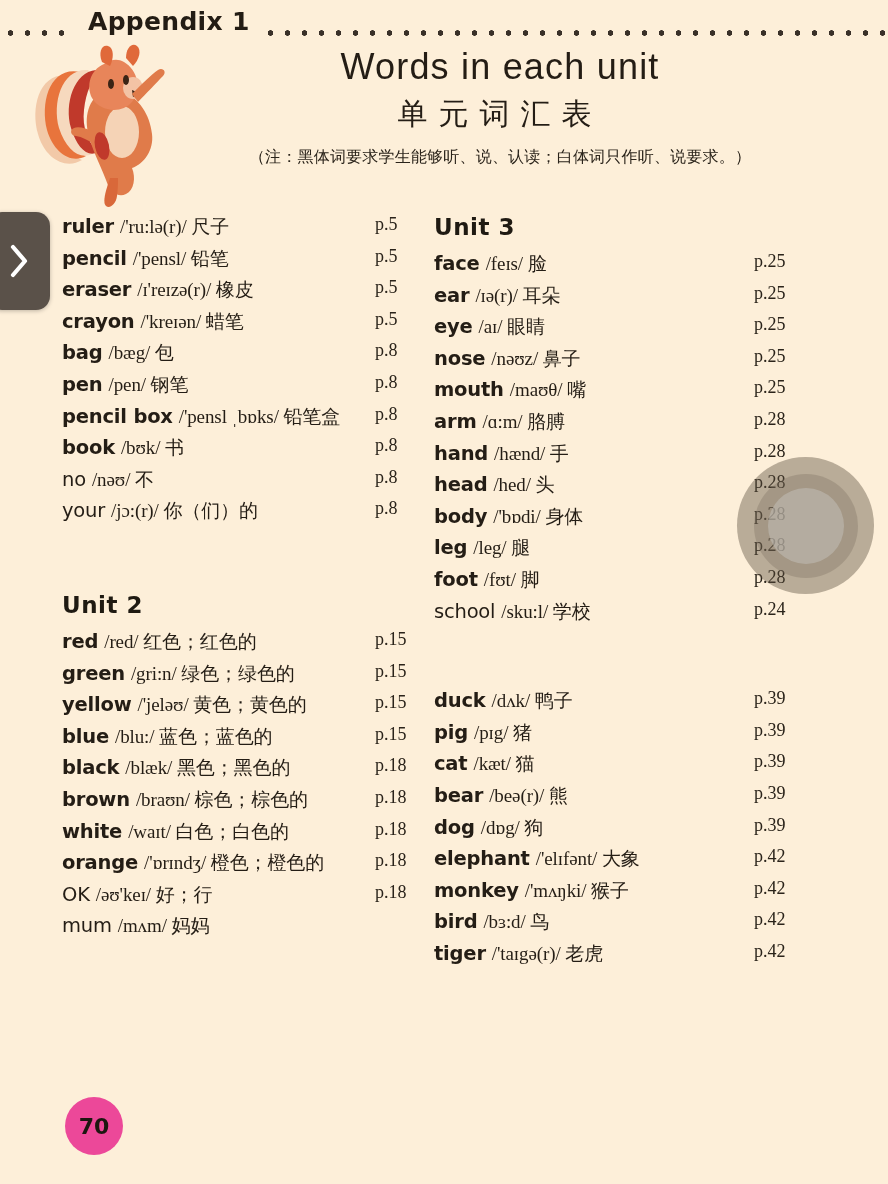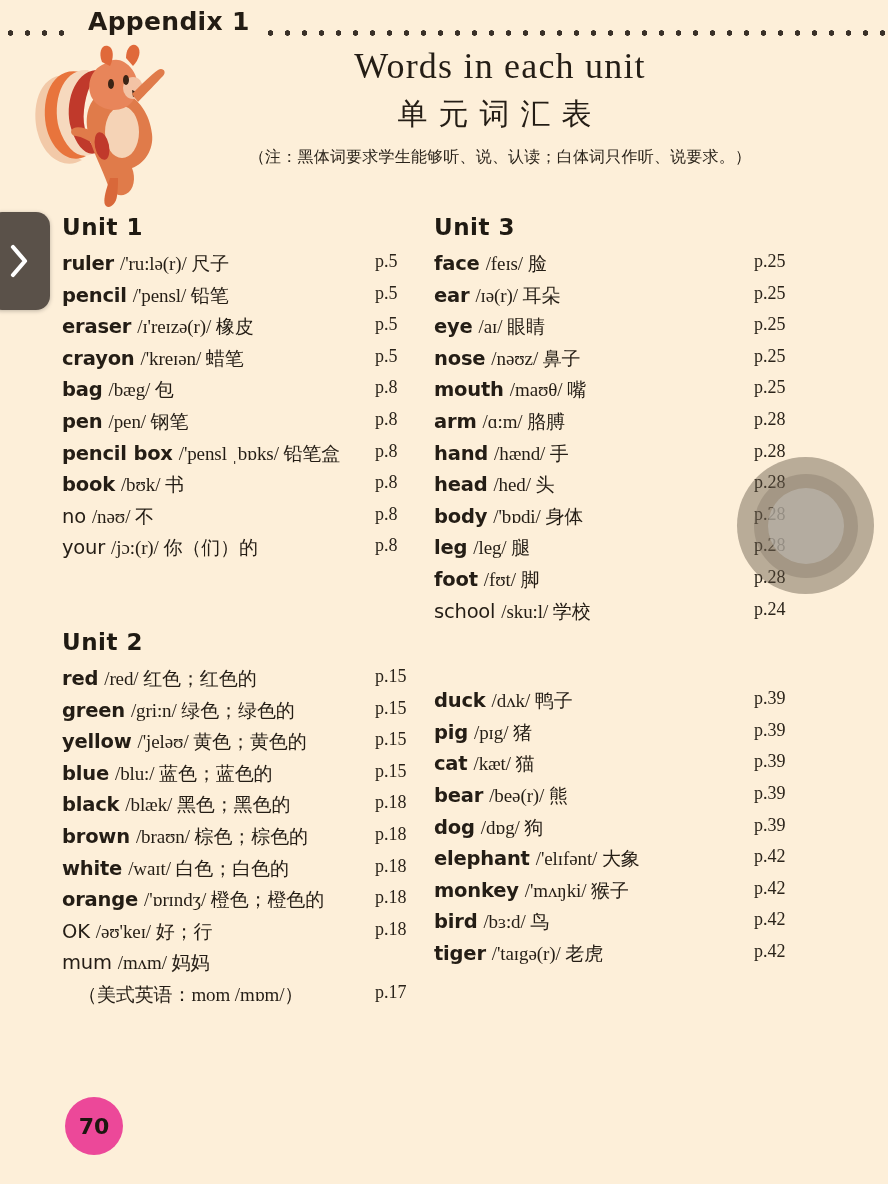"Words in each unit" .title-en { font-family: Liberation Serif, serif -> Liberation Sans, sans-serif }
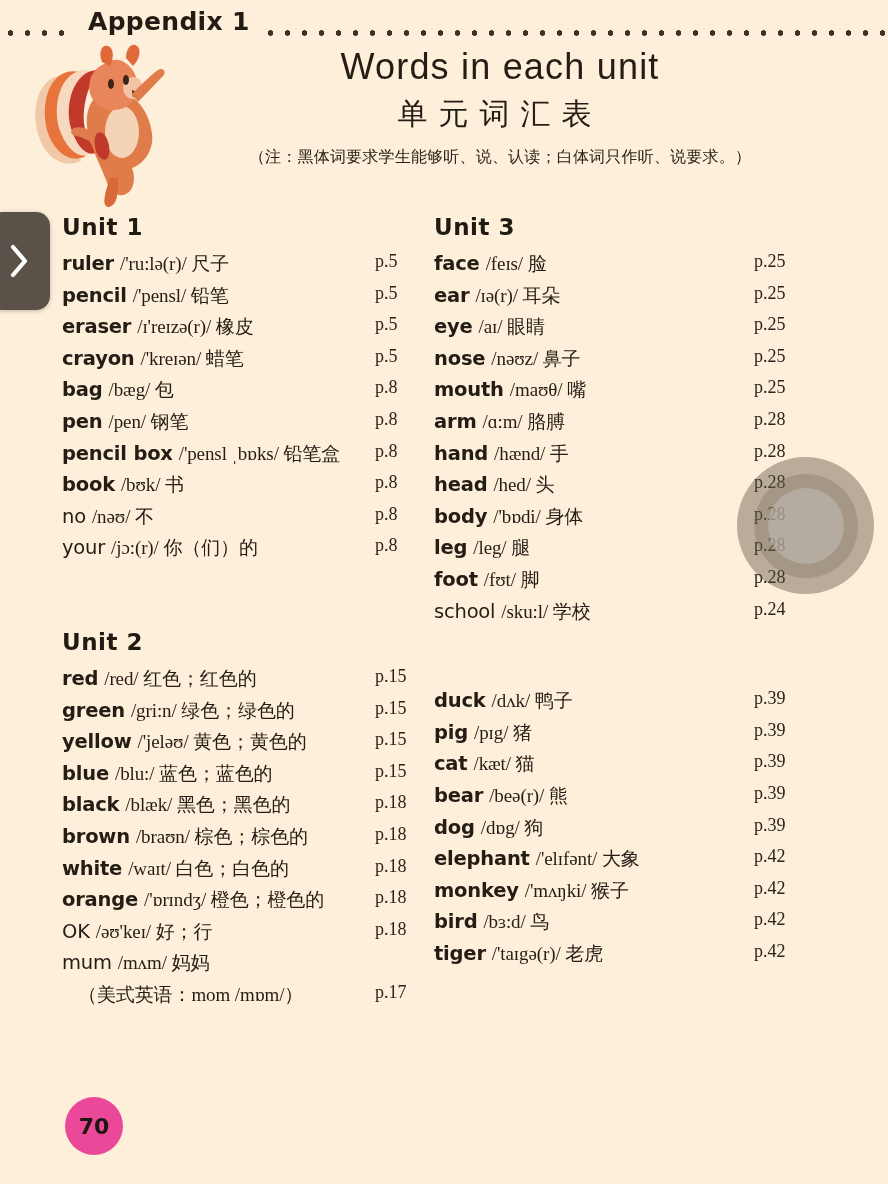"Unit 1" div.unit-title { html: <div>Unit 1</div> -> none }
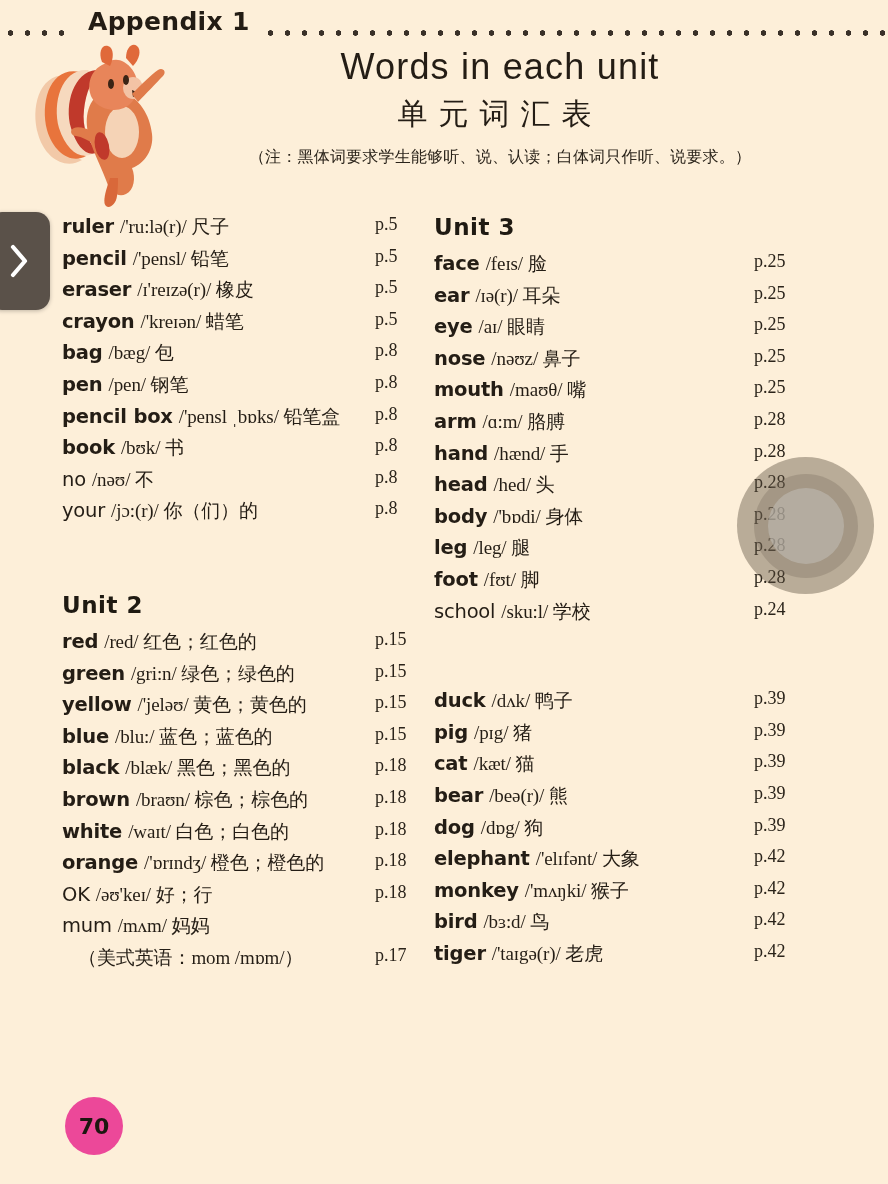"（美式英语：mom /mɒm/）" div.entry { html: <div> <span></span> <span>（美式英语：mom /mɒm/）</span> <span>p.17</span> </div> -> none }
